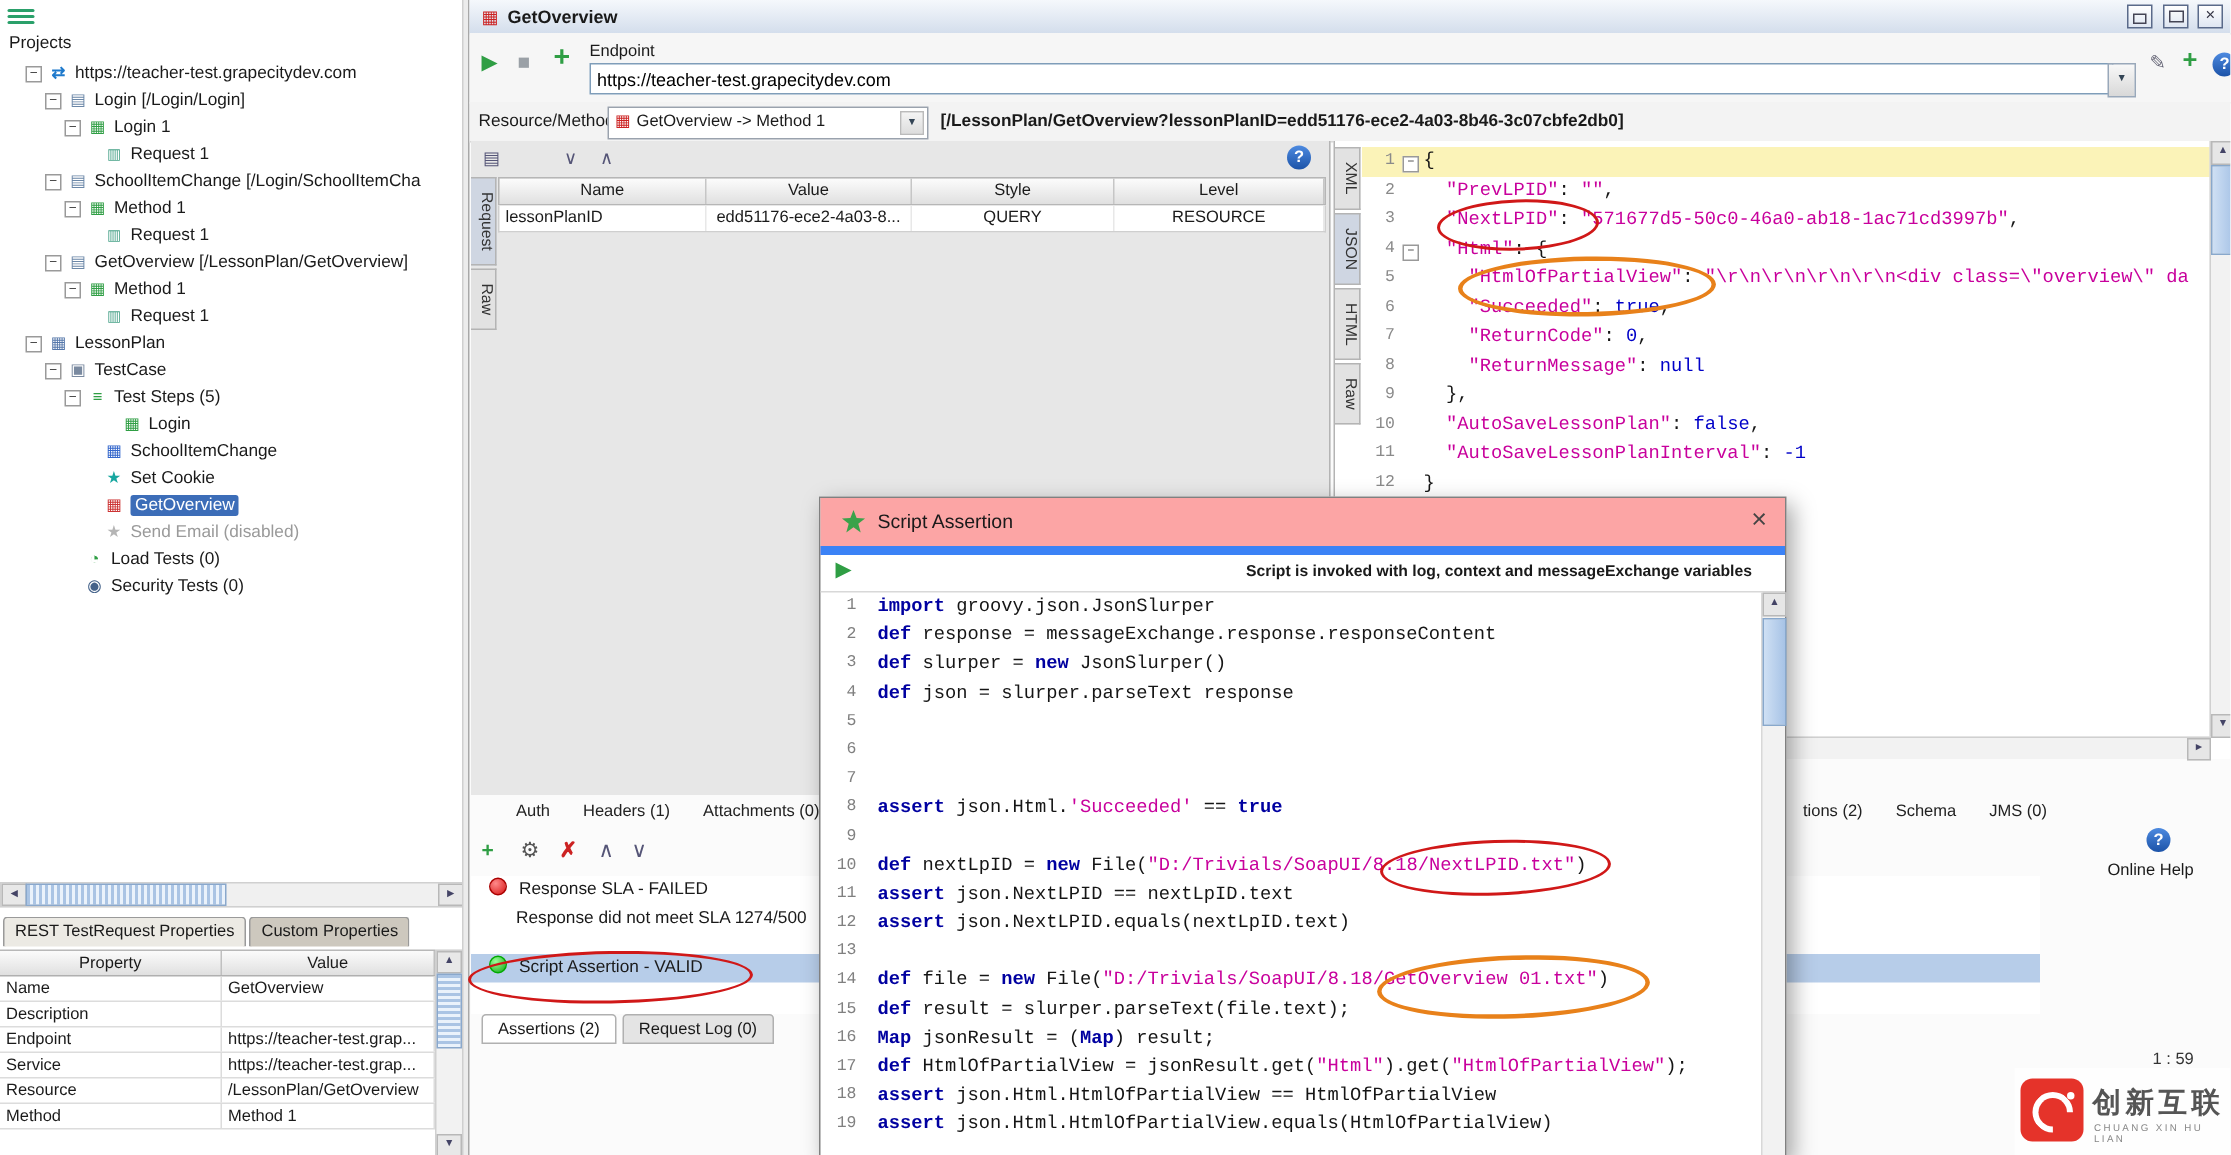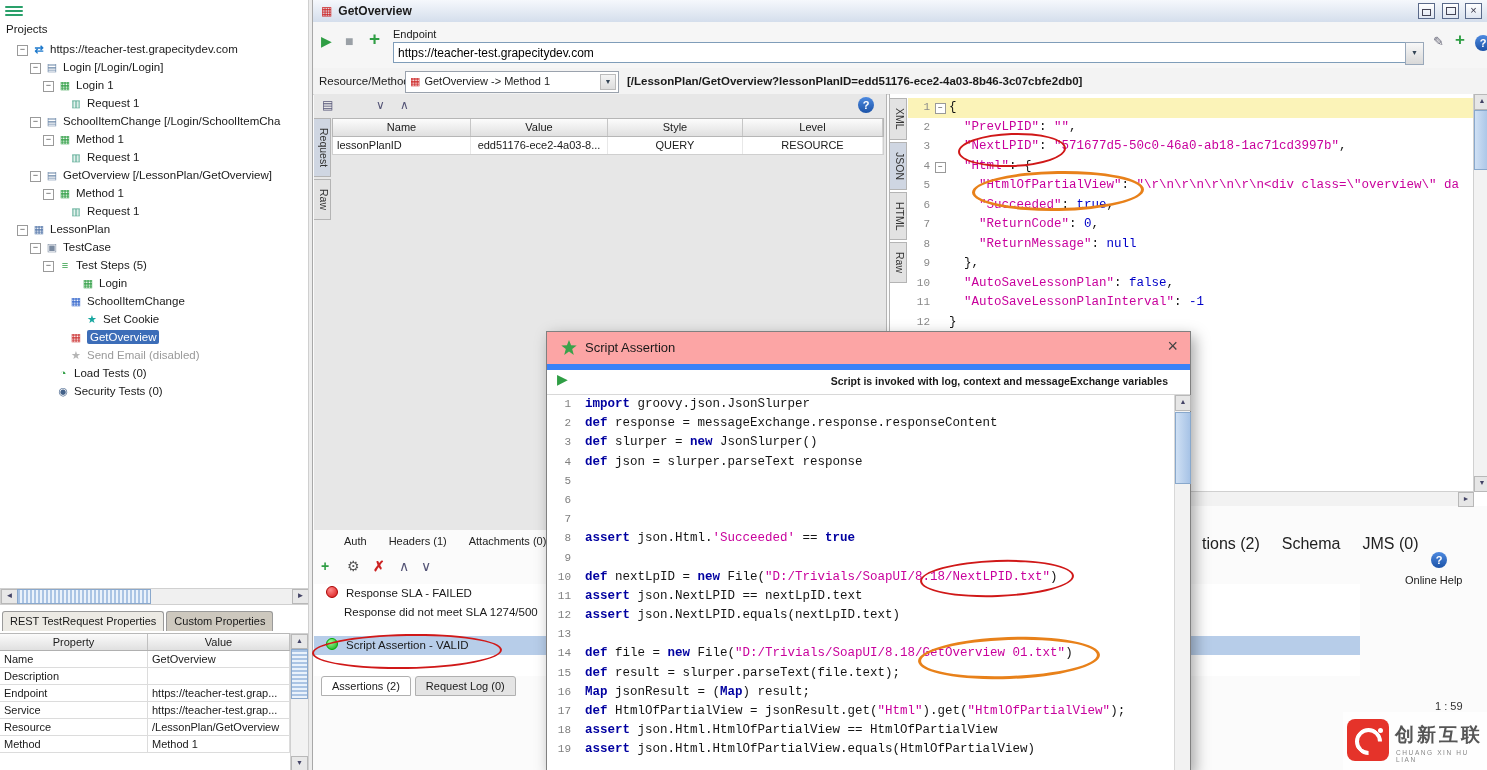"★ Set Cookie" div.trow { padding-left: 72px -> 56px }
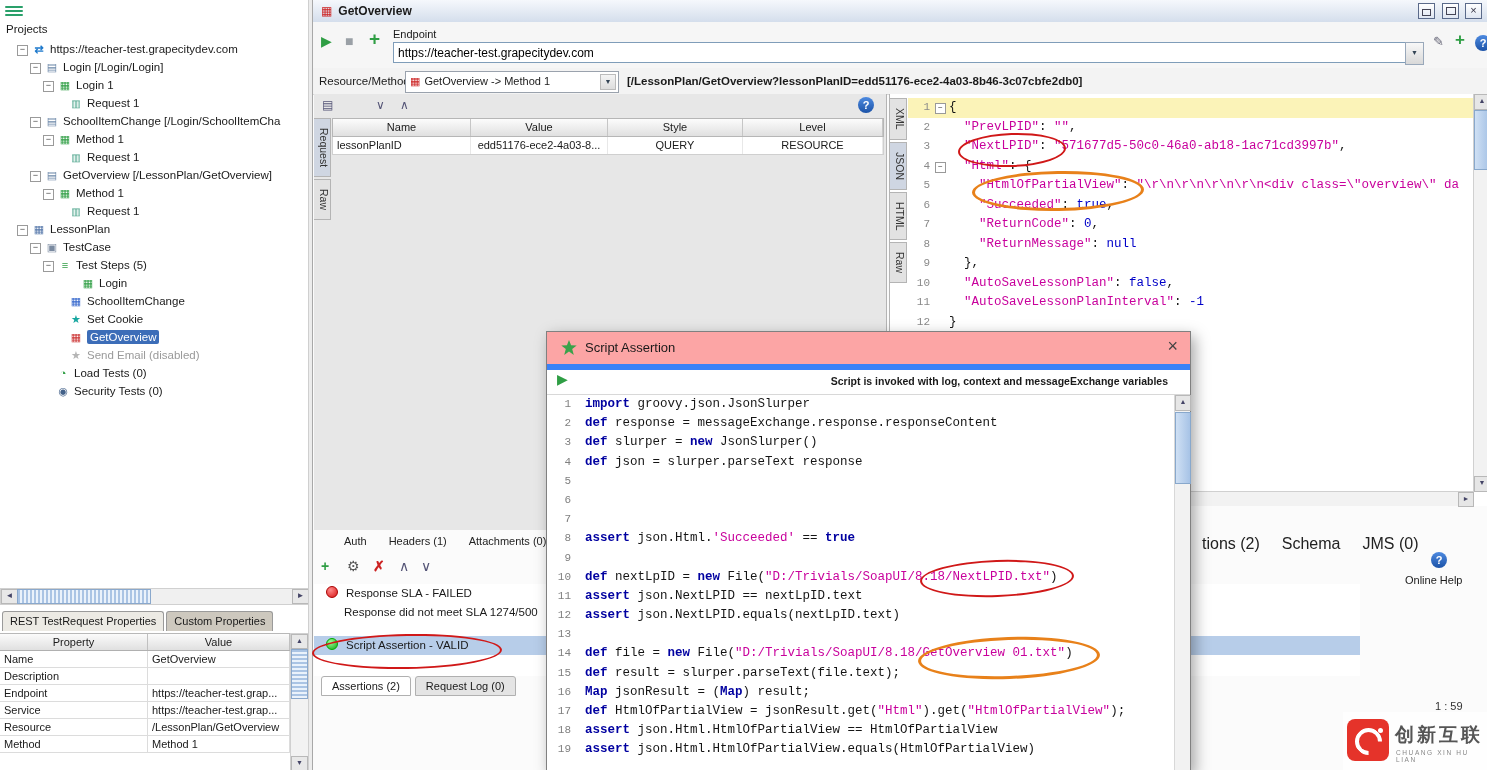"tions (2) Schema JMS (0)" #respsubtabs { font-size: 16px -> 11px }
